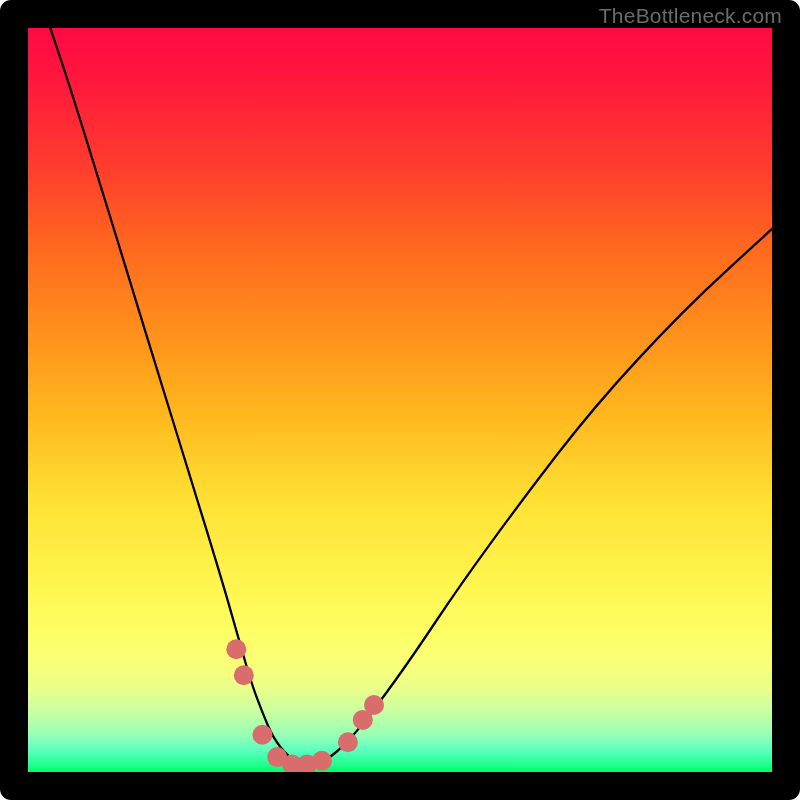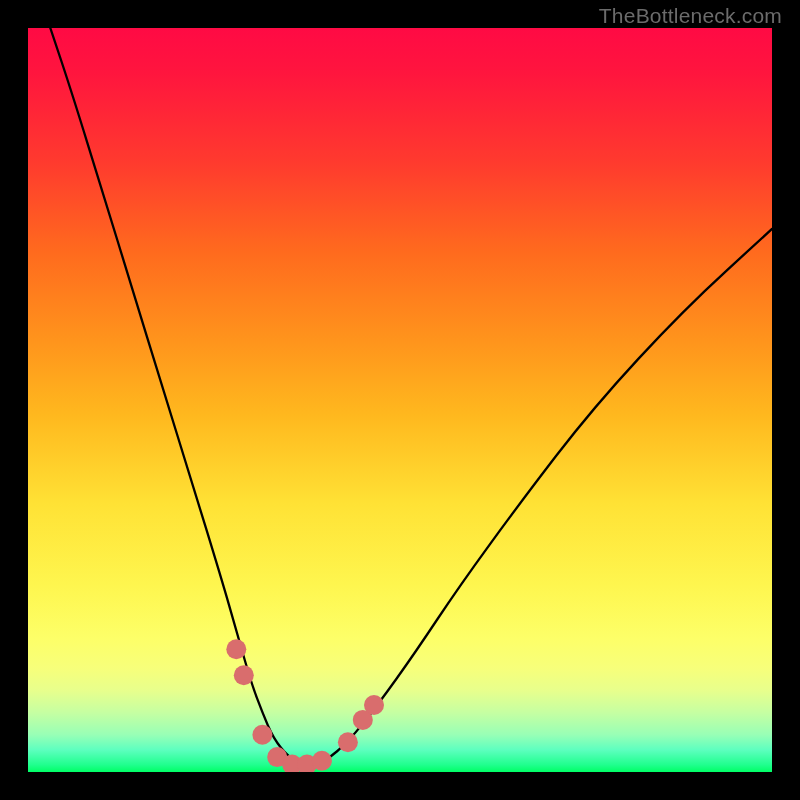"TheBottleneck.com" .container { border-radius: none -> 11px }
